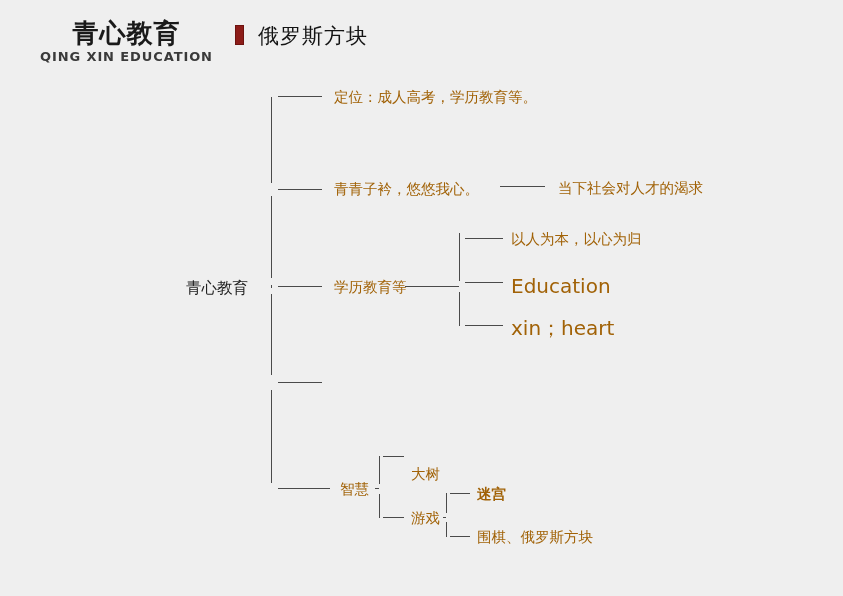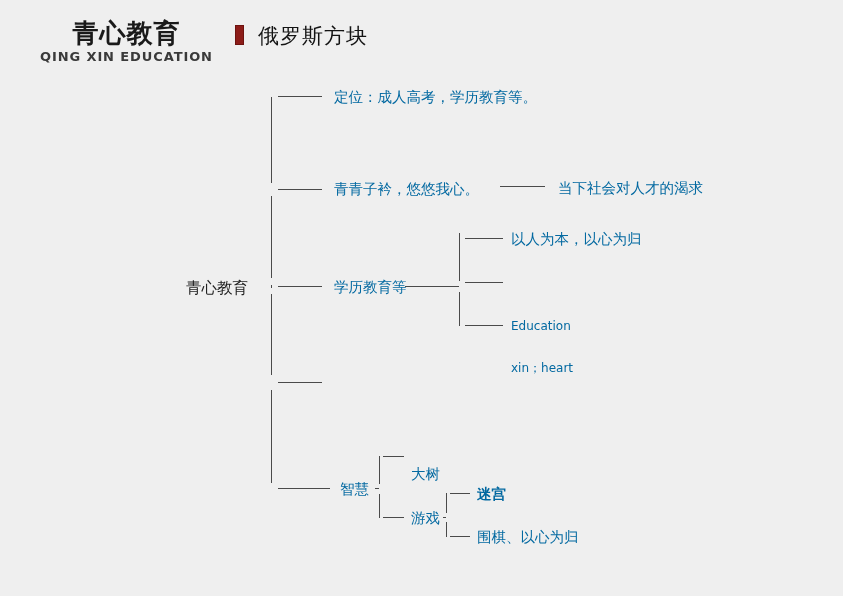"定位：成人高考，学历教育等。" .node-label { color: #0369a1 -> #a16207 }
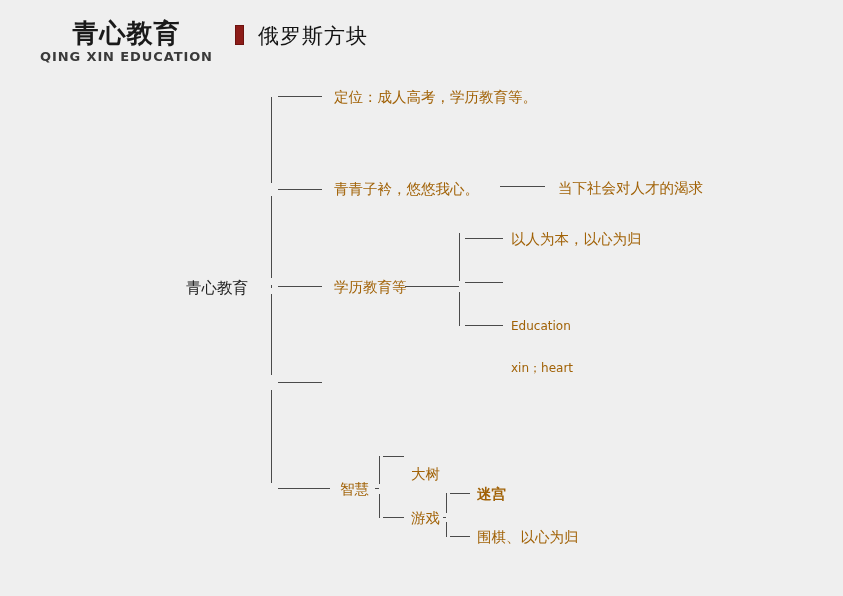"Education" .node-label.latin { font-size: 12px -> 20px; margin-top: 44px -> none }
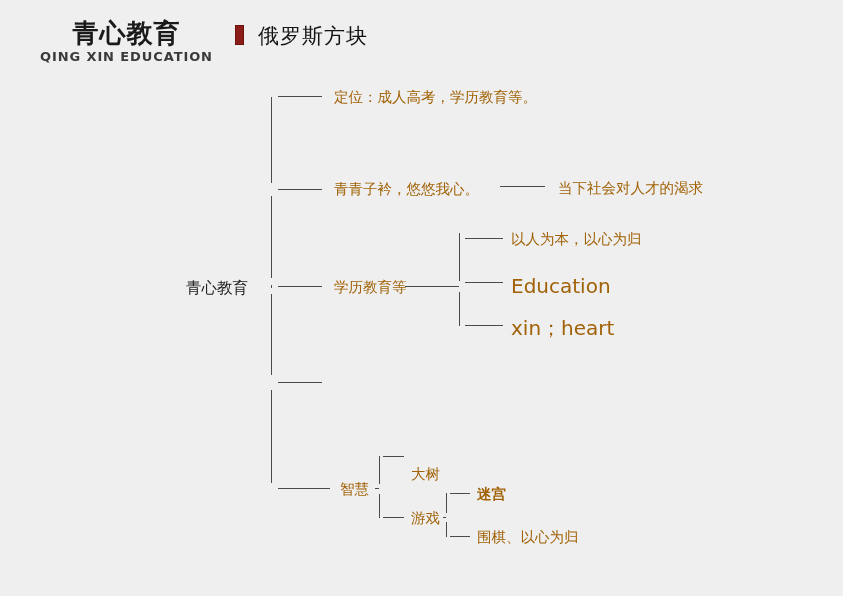"围棋、以心为归" div.node-label { text: 以心为归 -> 俄罗斯方块 }
